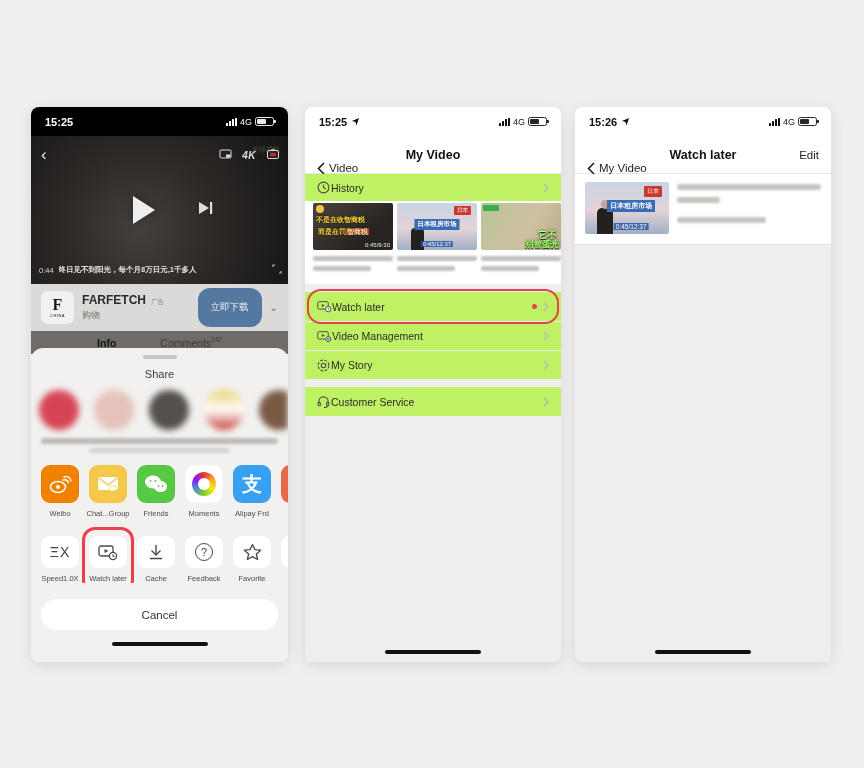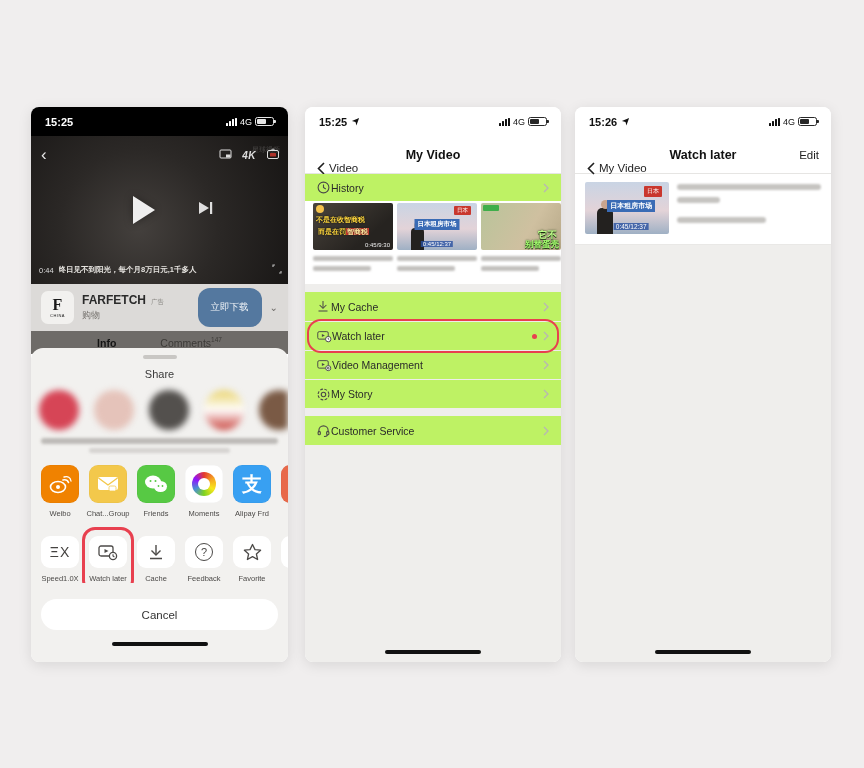"My Cache" div.mrow { html: <div> <span> <svg> <path></path> <path></path> <path></path> </svg> </span> <span>My Cache</span> <span> <svg> <polyline></polyline> </svg> </span> </div> -> none }
